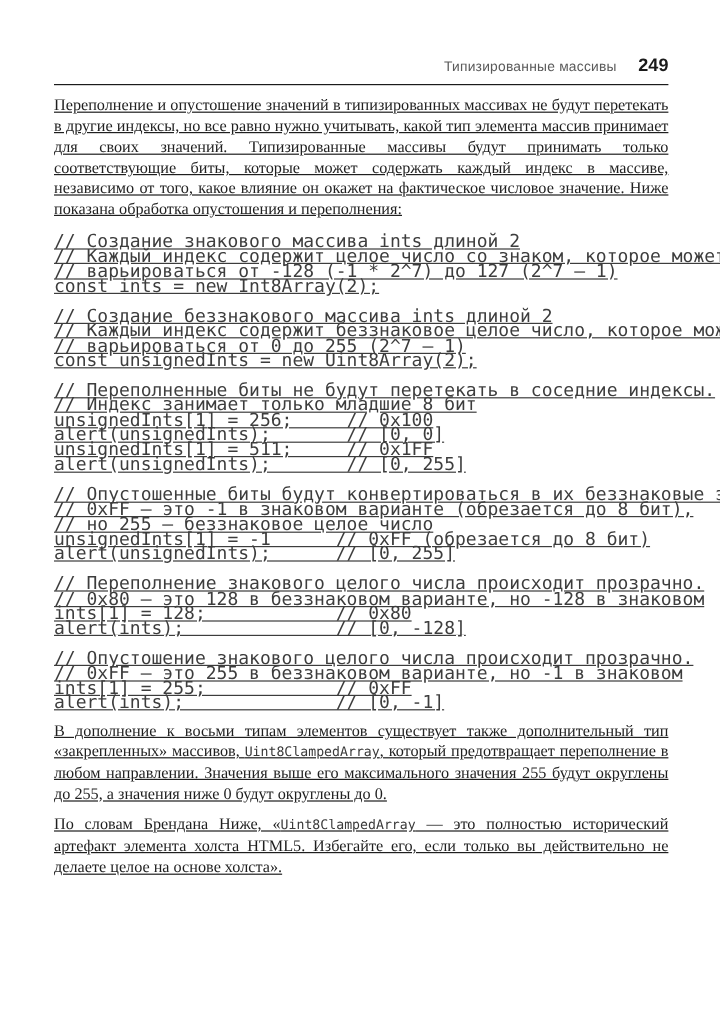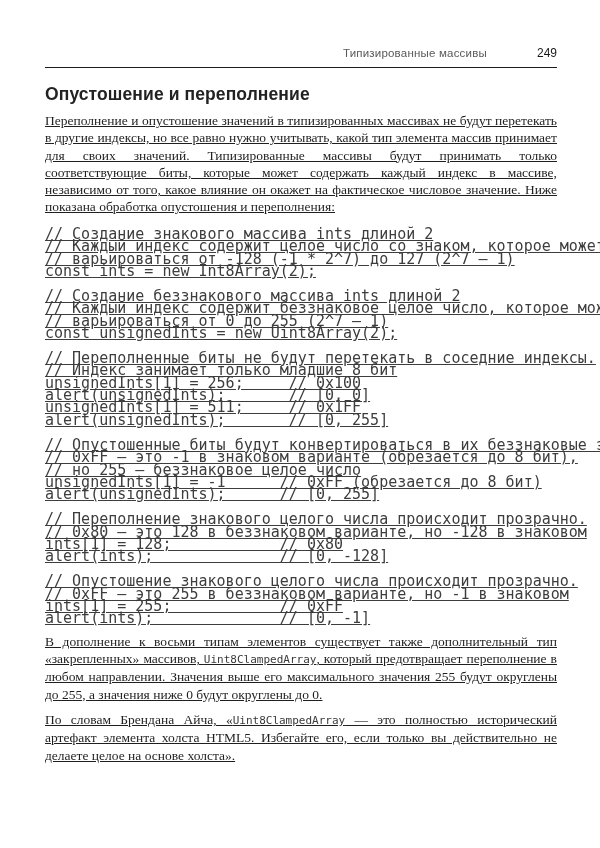"249" .runhead .page-number { font-size: 12px -> 15px; font-weight: 400 -> 700; margin-left: 32px -> none }
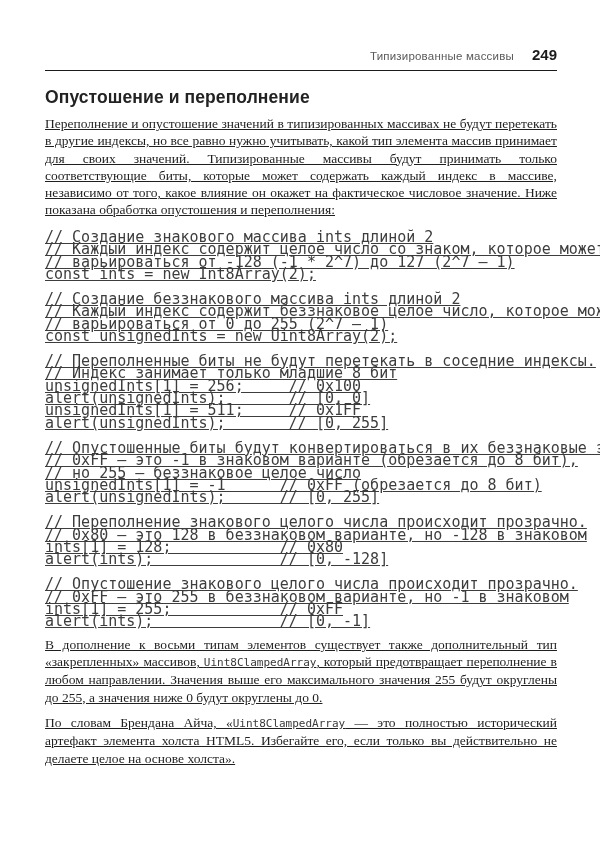"Опустошение и переполнение" h1.section-heading { html: <h1>Опустошение и переполнение</h1> -> none }
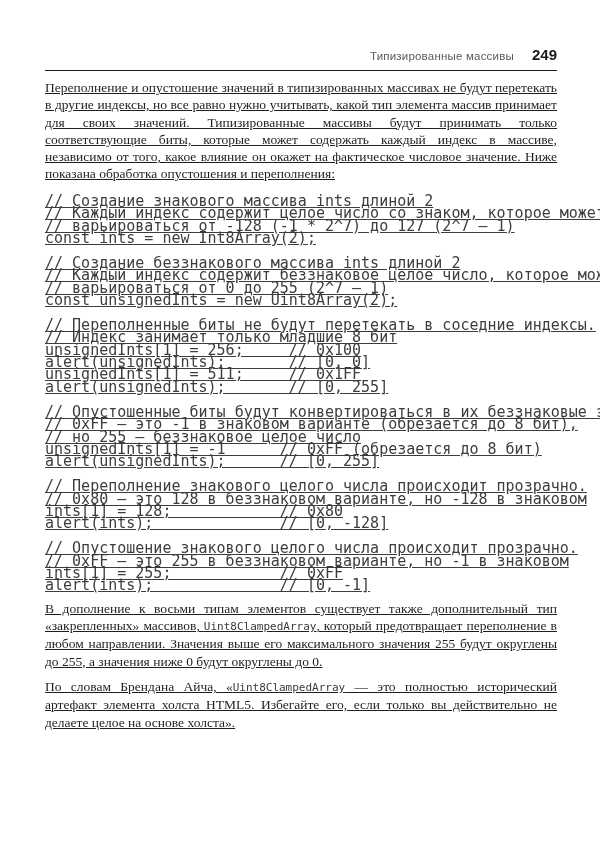"По словам Брендана Айча, «" span { text: Айча -> Ниже }
